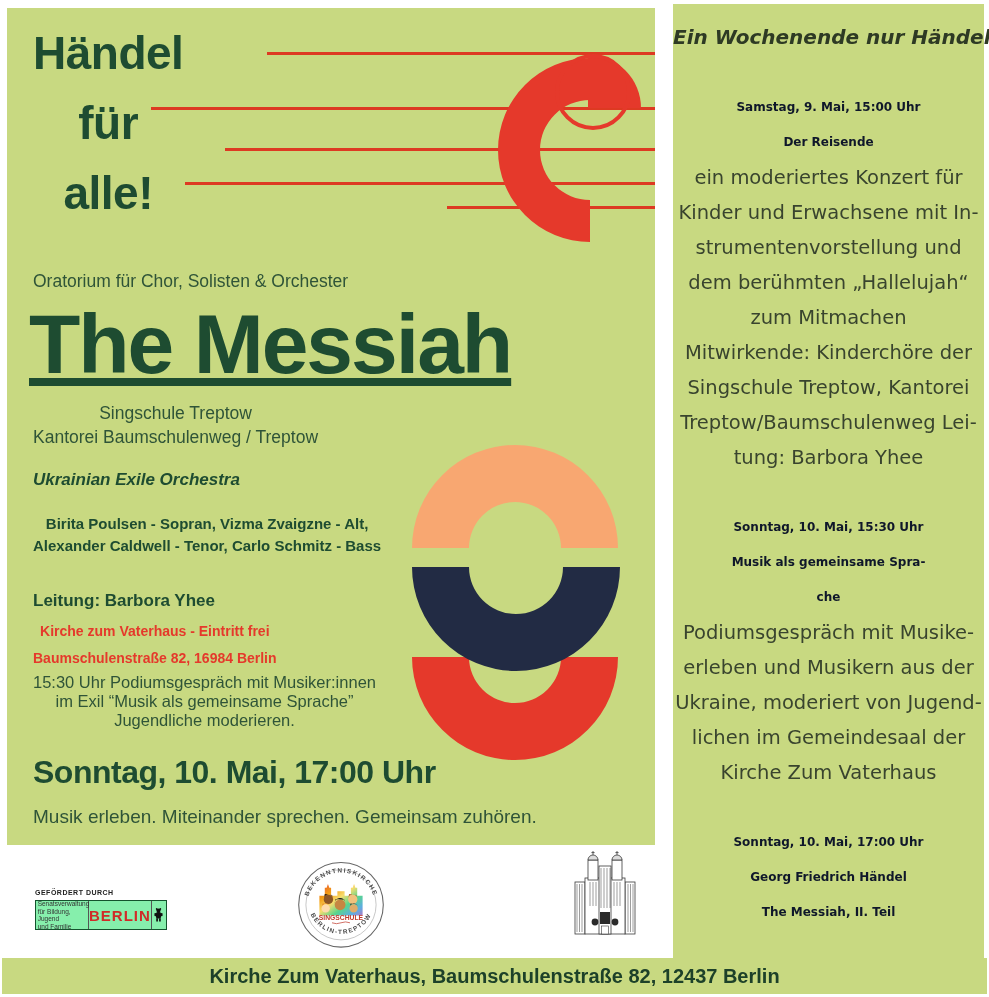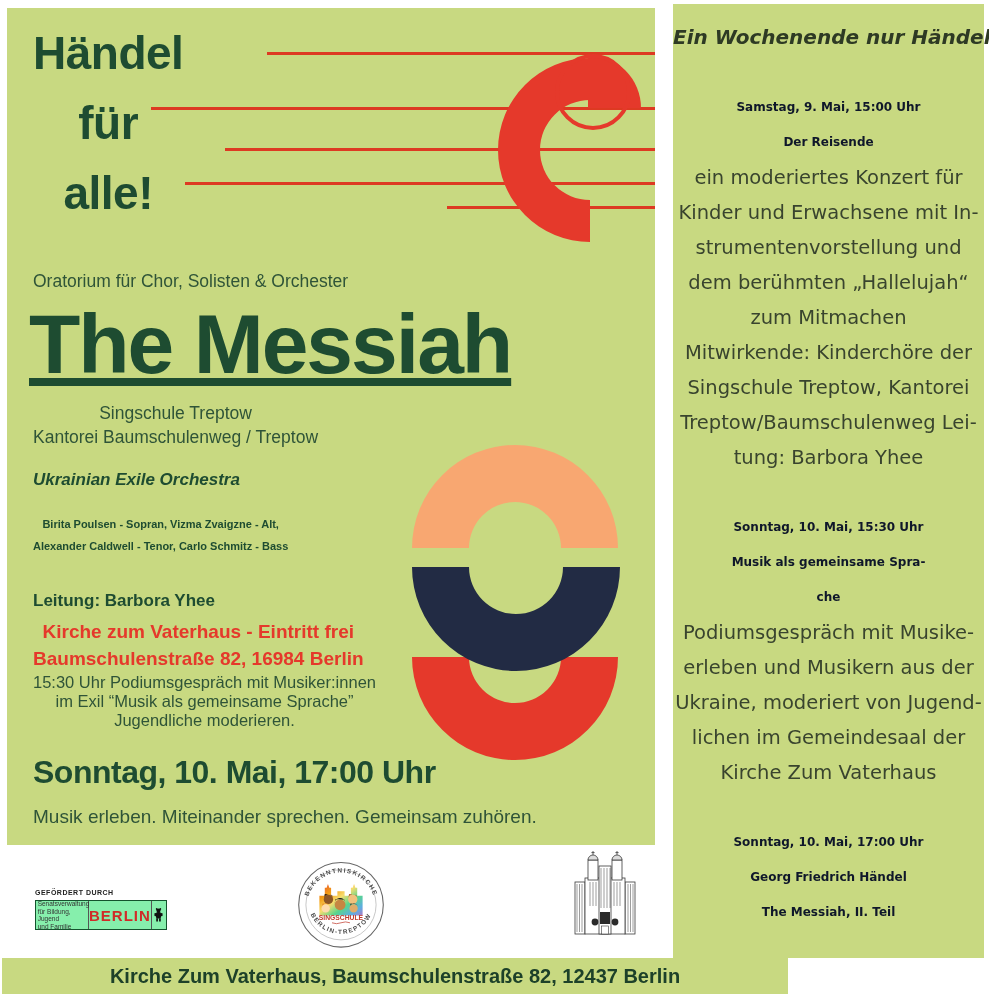"Birita Poulsen - Sopran, Vizma" .soloists { font-size: 11px -> 15px }
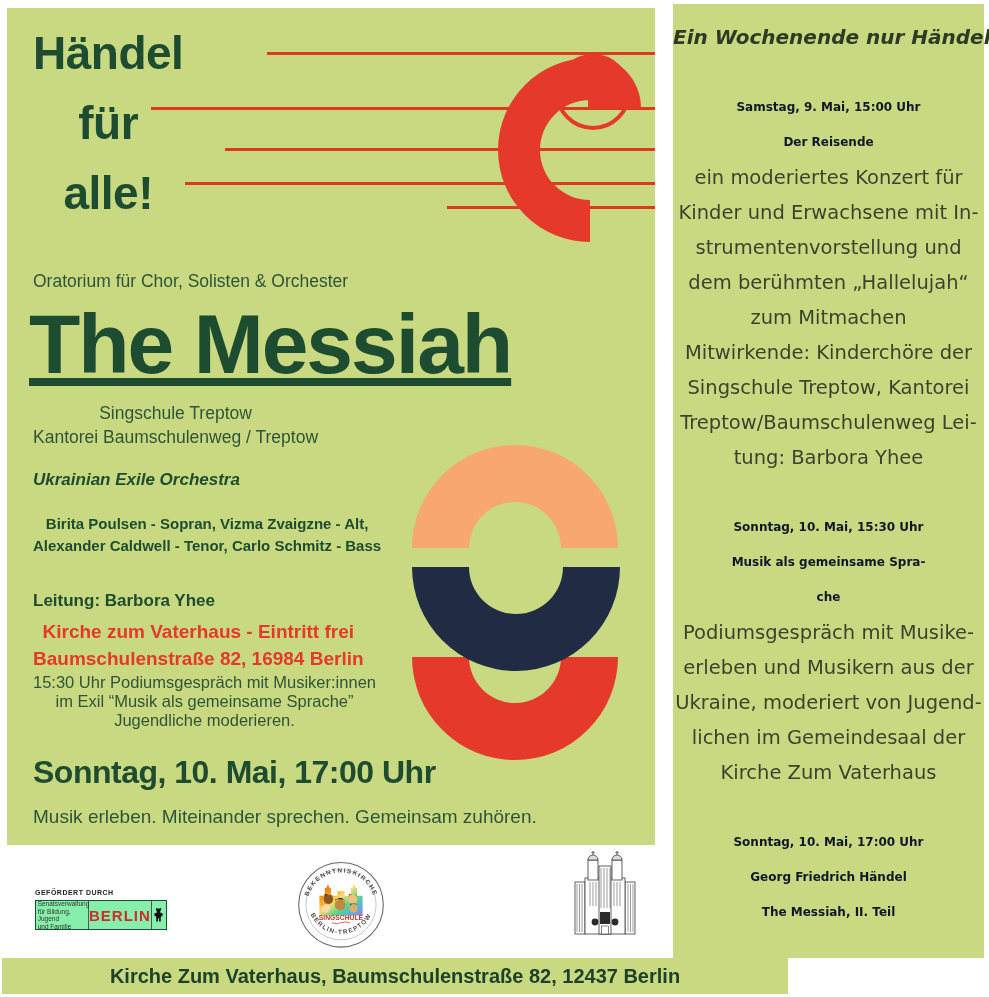"Kirche zum Vaterhaus - Eintritt" .venue { font-size: 19px -> 14px }
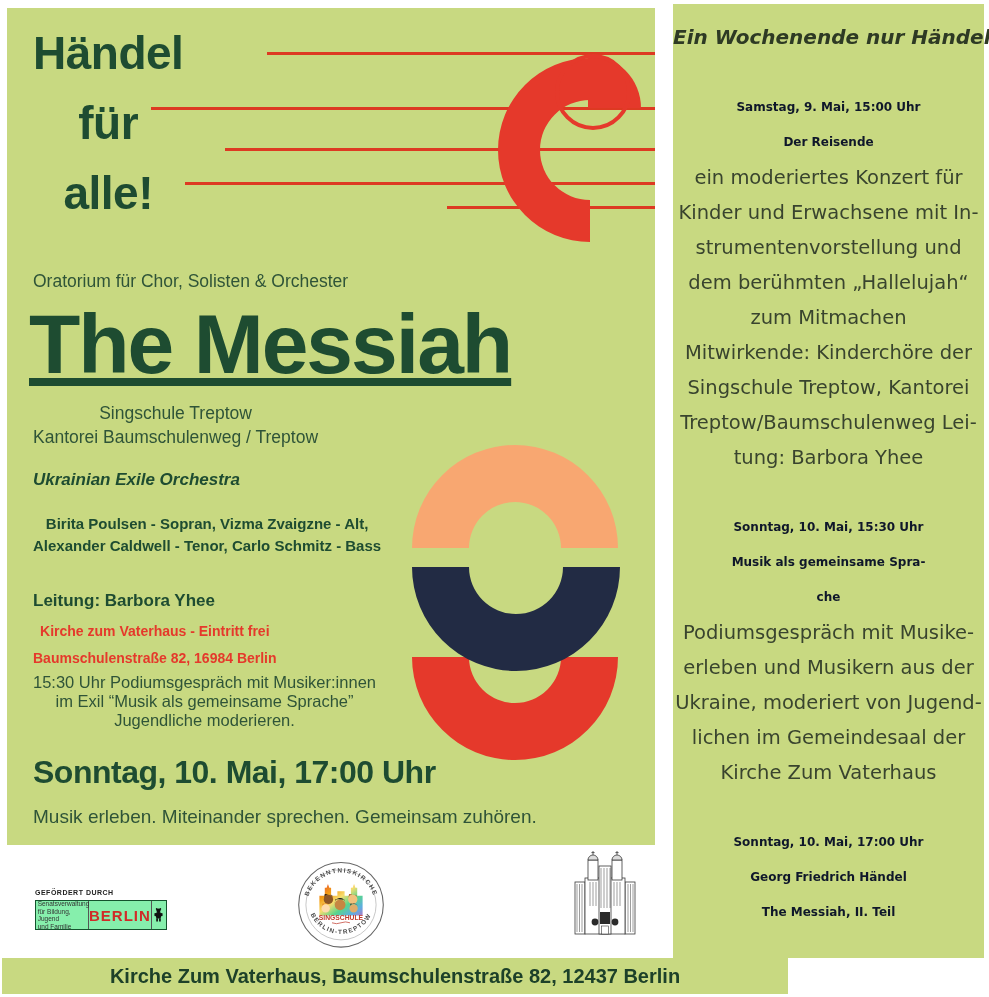"Kirche Zum Vaterhaus, Baumschulenstraße" .footer-bar { width: 786px -> 985px }
